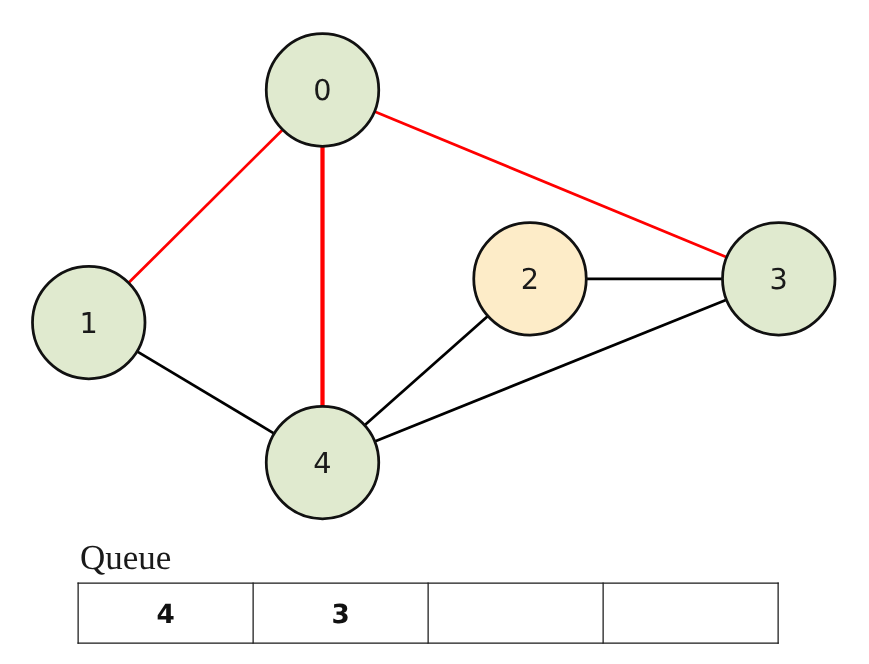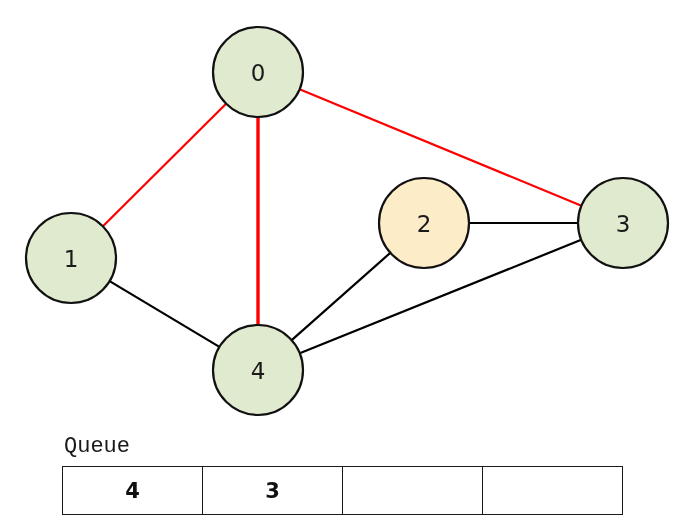"Queue" .queue-title { font-family: Liberation Mono, monospace -> Liberation Serif, serif; font-size: 22px -> 28px }
